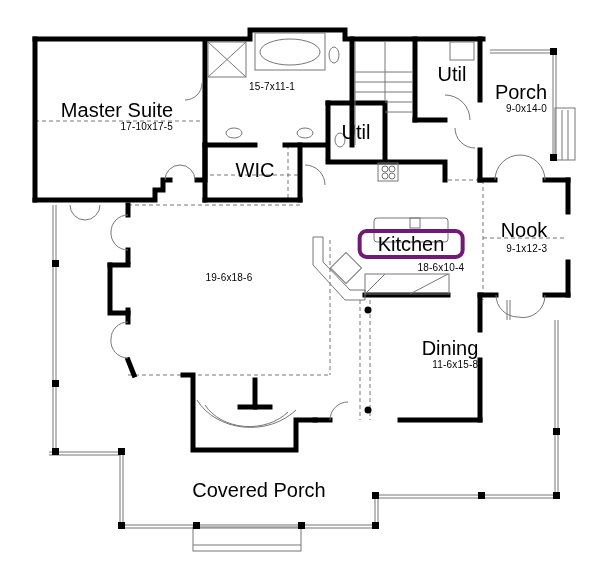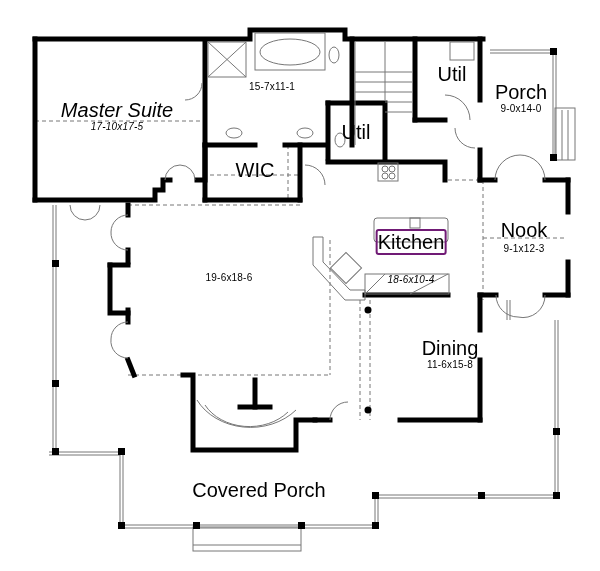"15-7x11-1" .room-dim { text-align: none -> right }
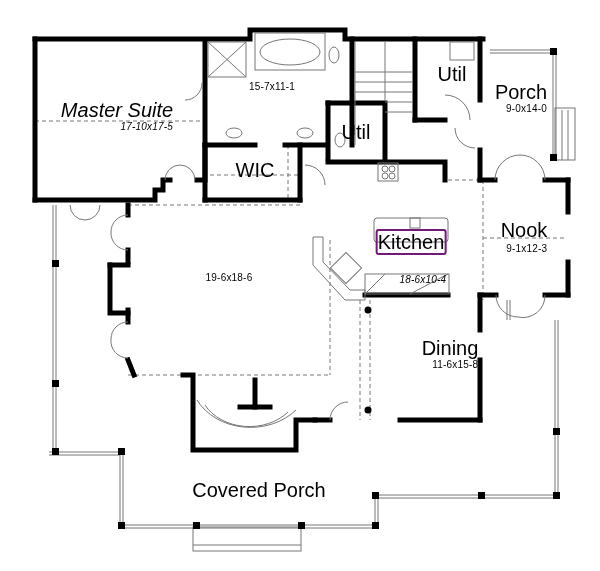"Master Suite" div.room-label { font-style: italic -> none }
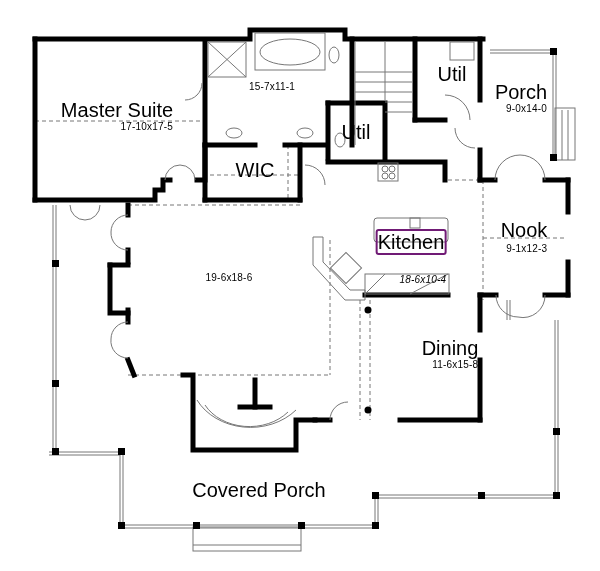"Kitchen" .kitchen-box { border: 2px solid #701a75 -> 4px solid #701a75; border-radius: 3px -> 9px; padding: 1px 0 -> 1px 16px }
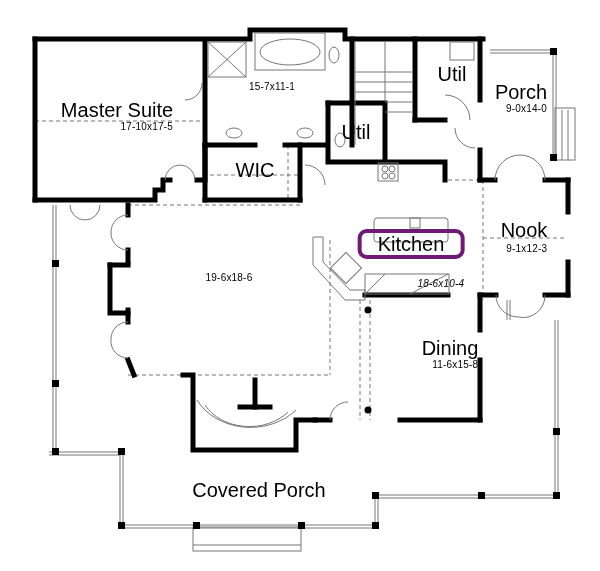"18-6x10-4" span.room-dim { font-style: italic -> none; margin-top: 20px -> 4px }
